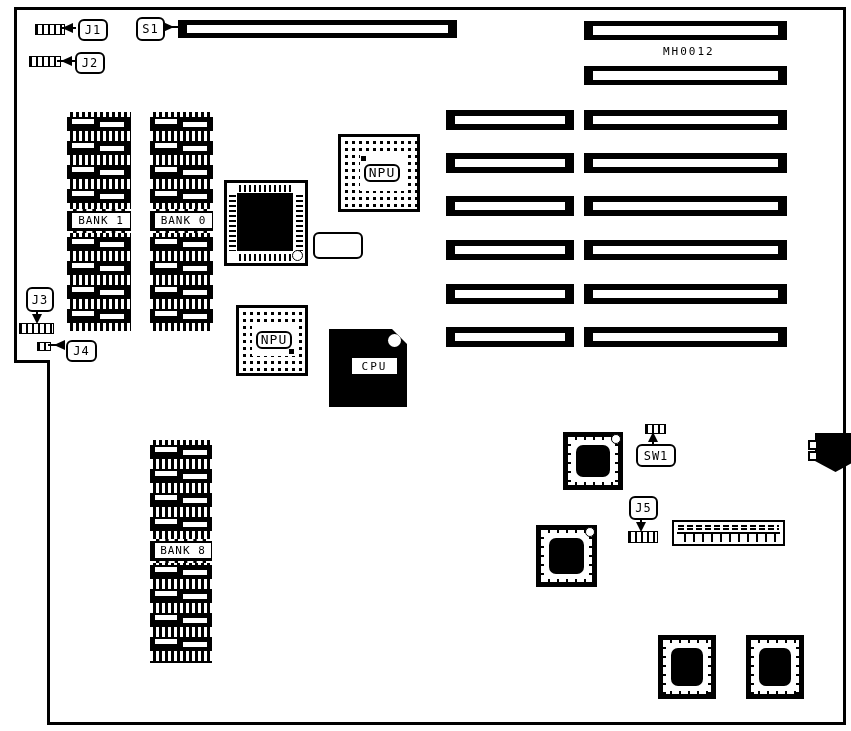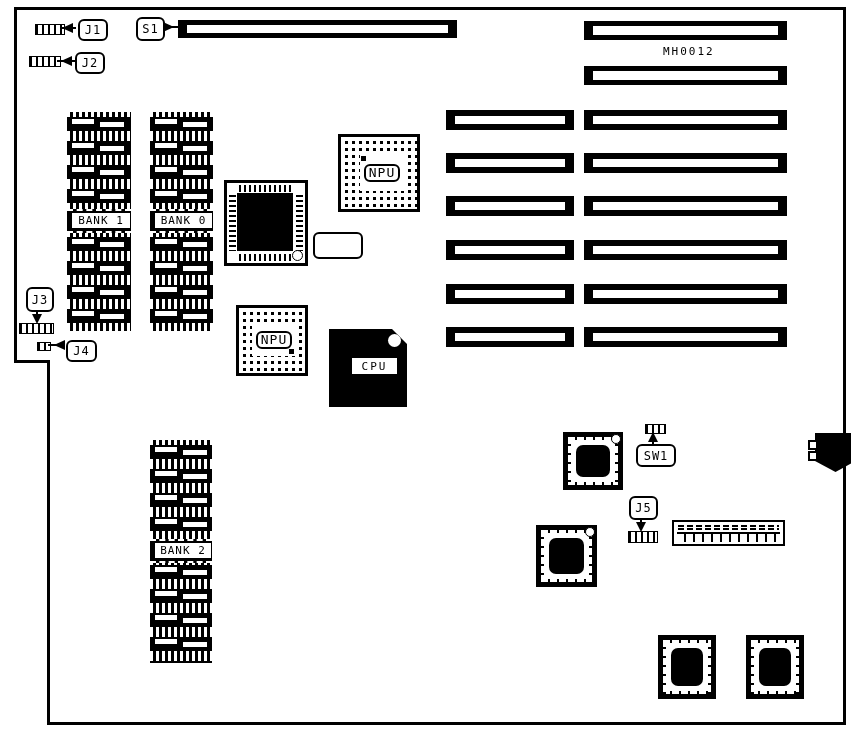"BANK 2" div.bank-label { text: 2 -> 8 }
